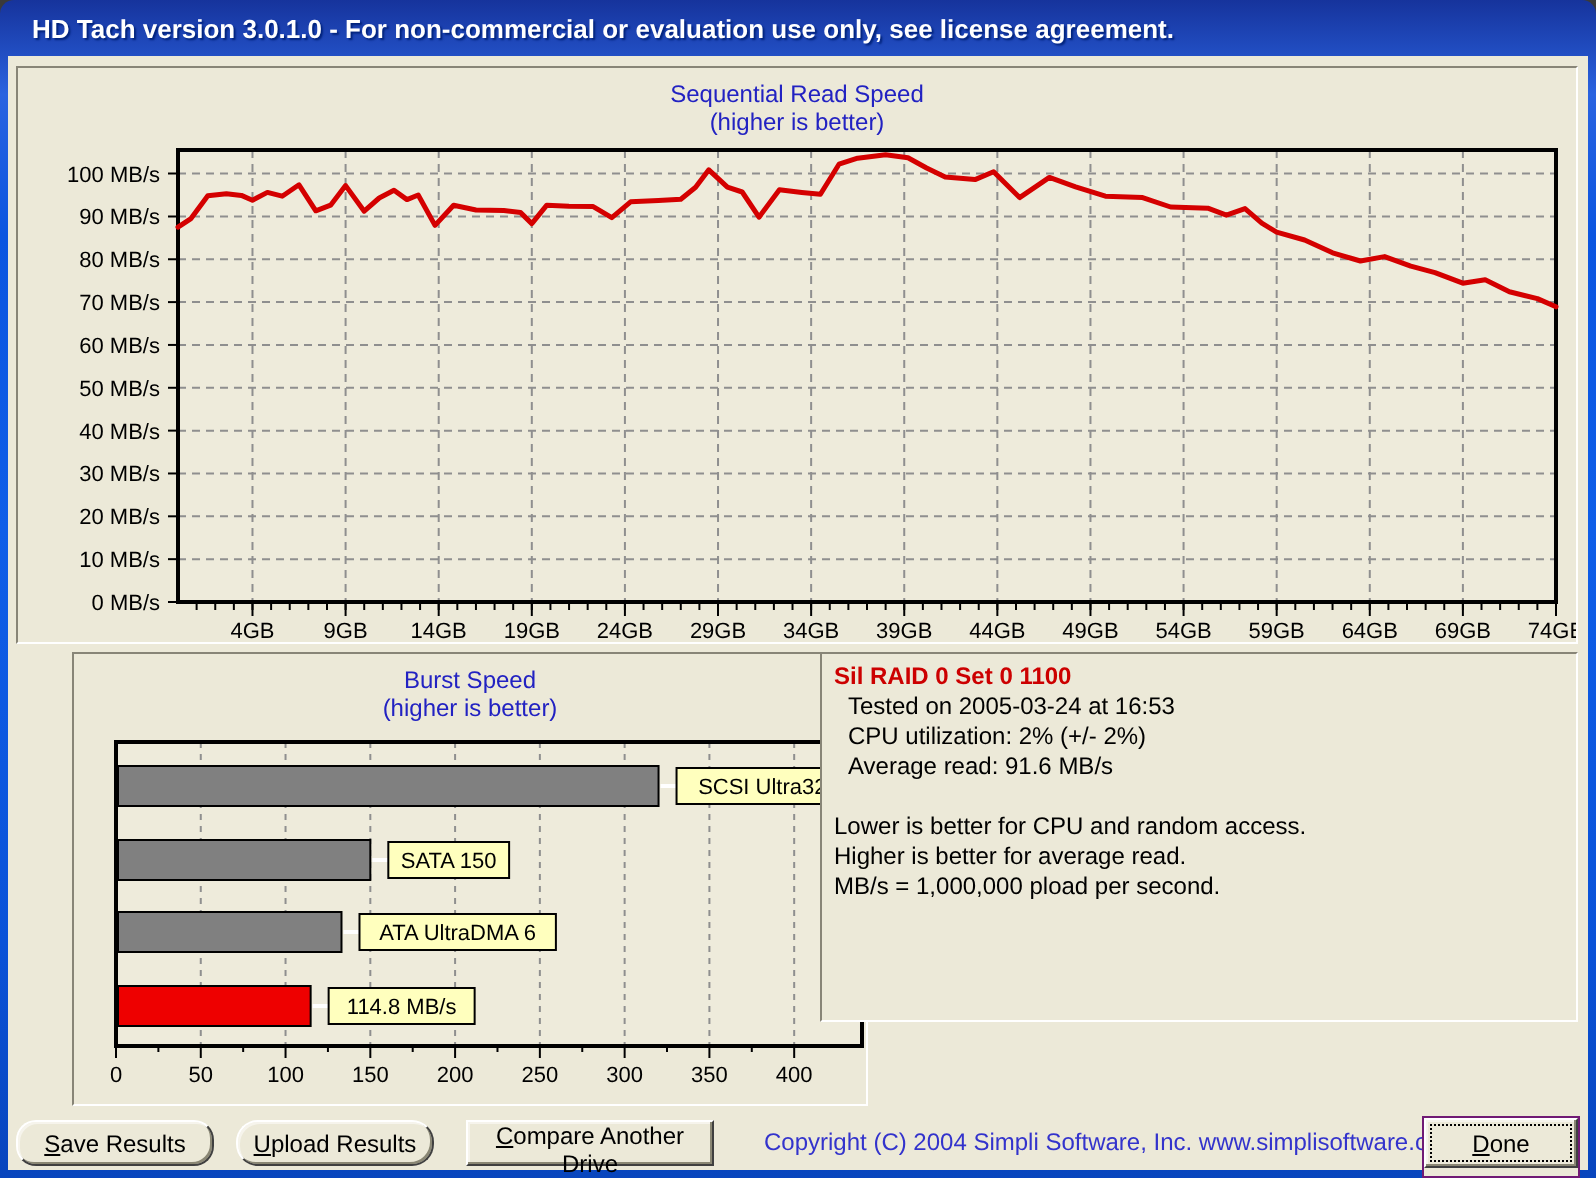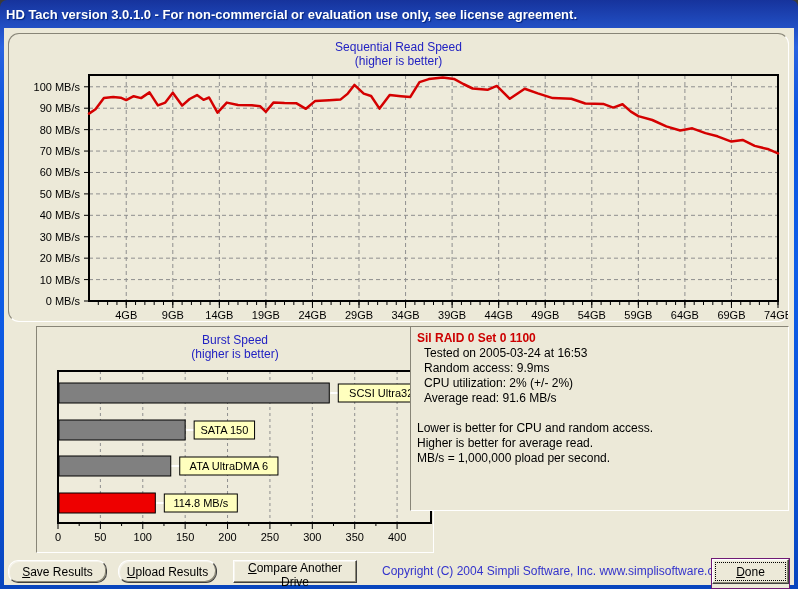"HD Tach version 3.0.1.0 -" .titlebar { padding-left: 6px -> 16px }
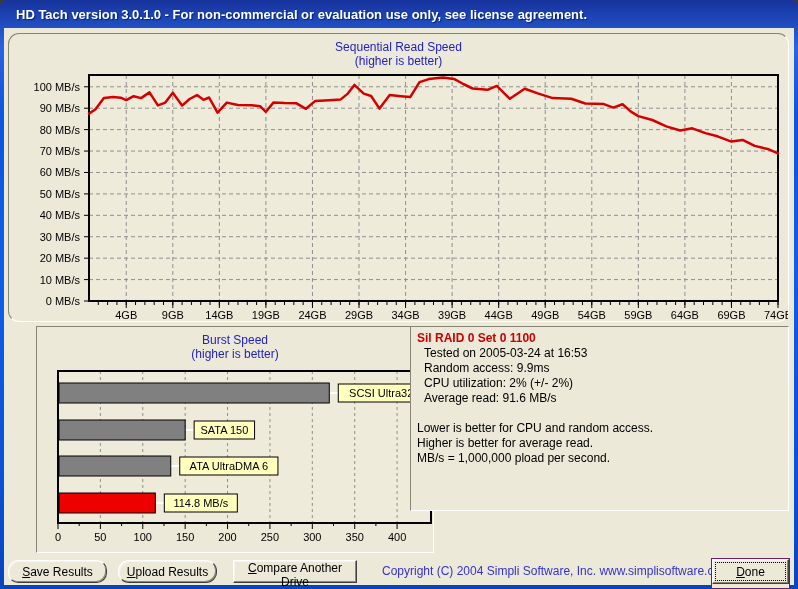"Sequential Read Speed" .panel-top { border-radius: 11px -> none }
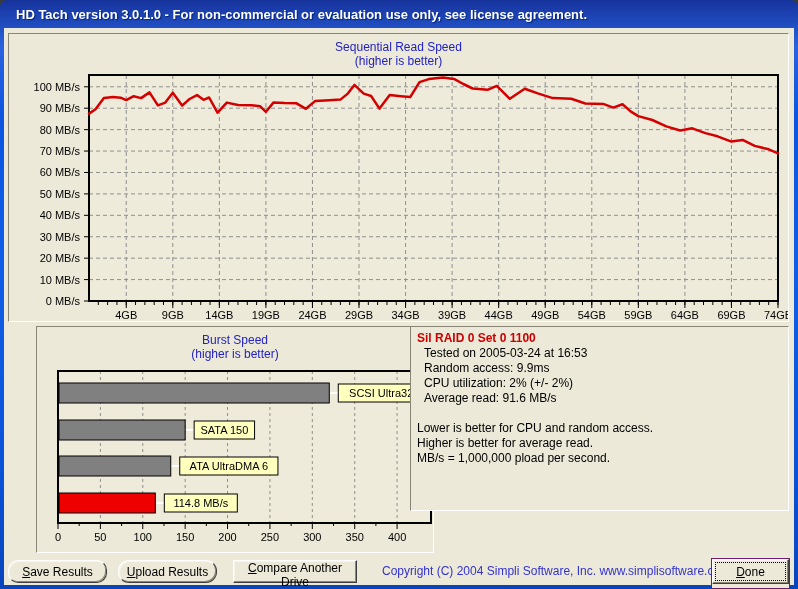"Random access: 9.9ms" div.stat { html: <div>Random access: 9.9ms</div> -> none }
